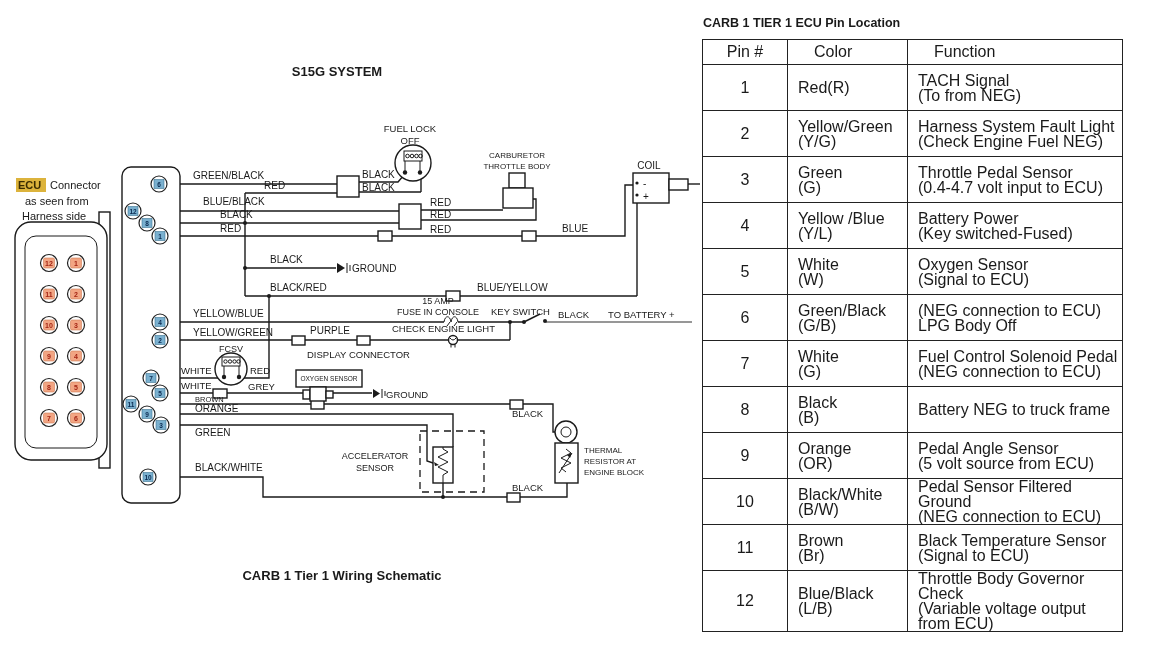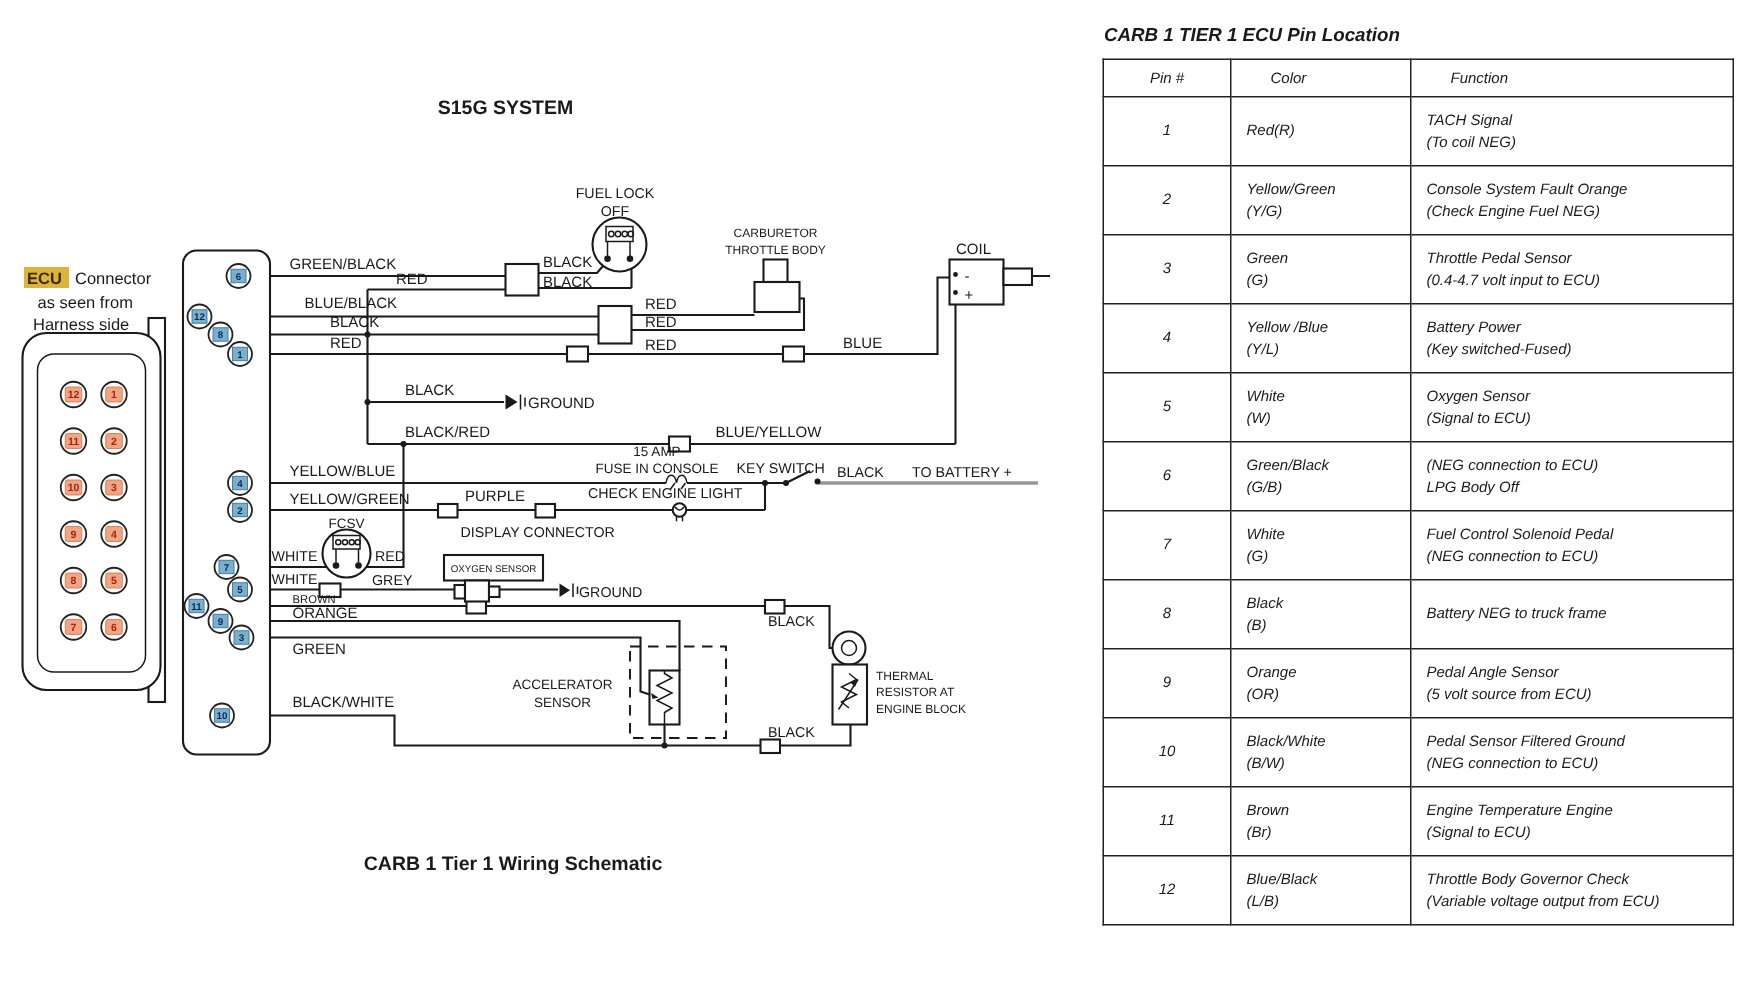"CARB 1 TIER 1 ECU" .table-panel { font-style: italic -> none; left: 735px -> 702px }
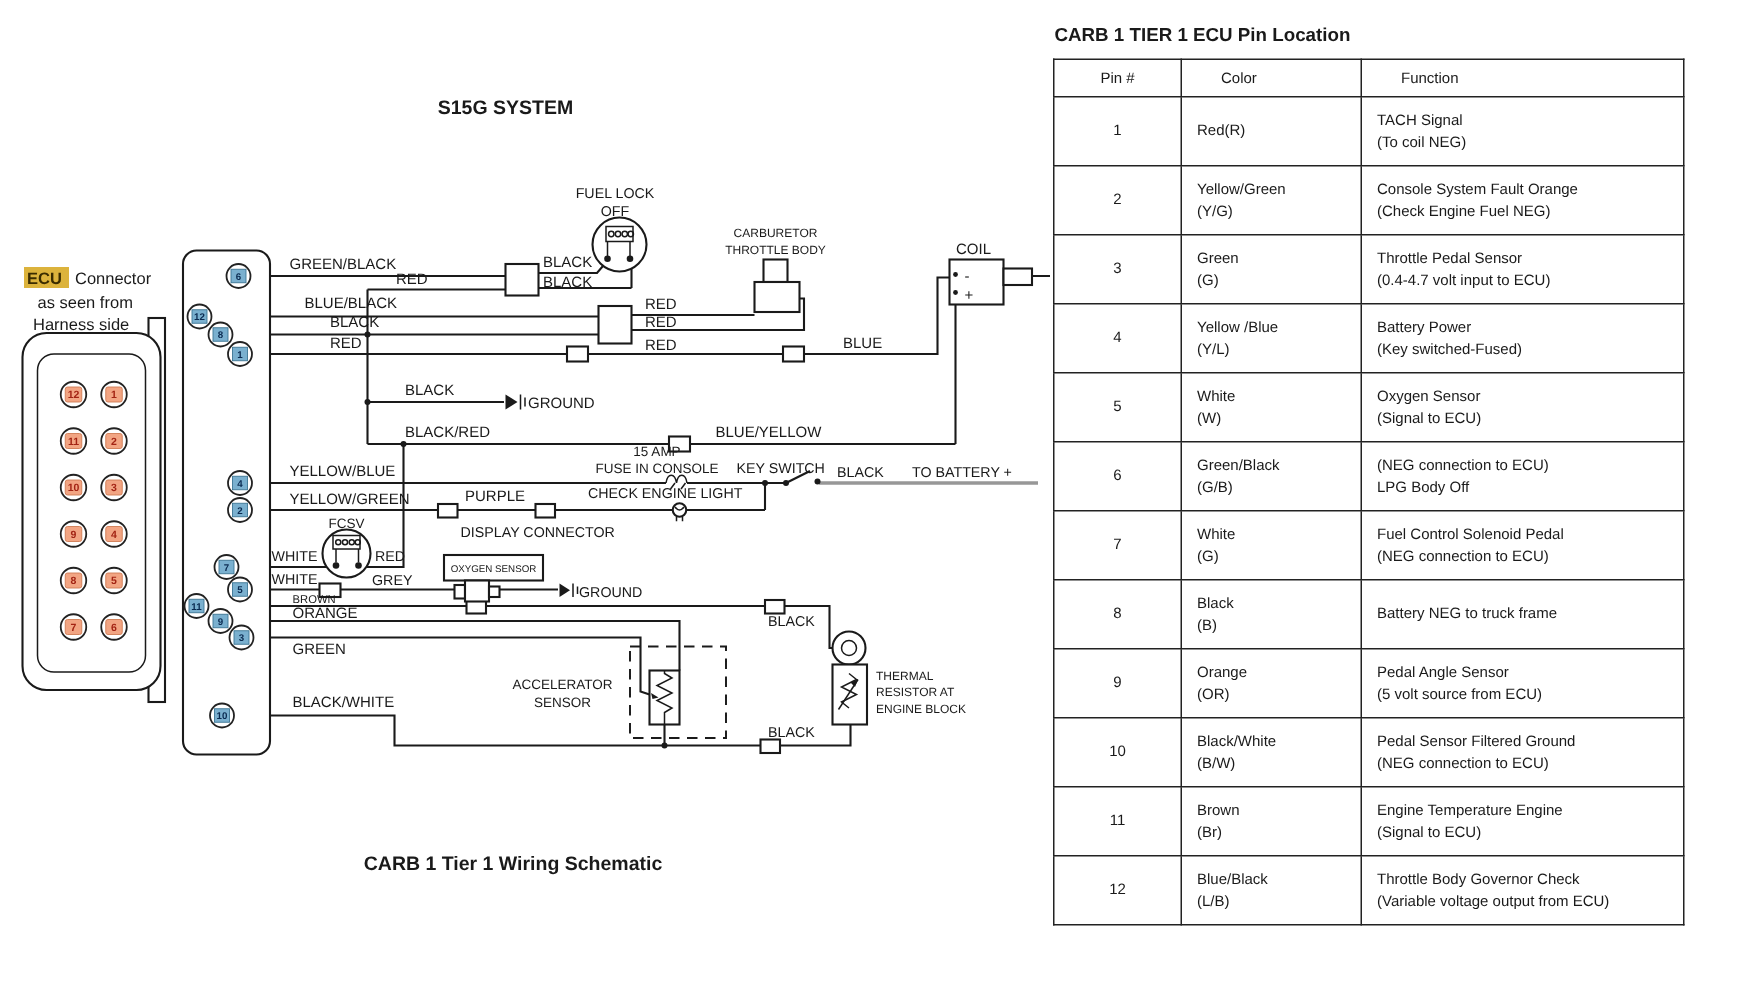"Pin #" .pin-table th,.pin-table td { font-size: 10px -> 16px }
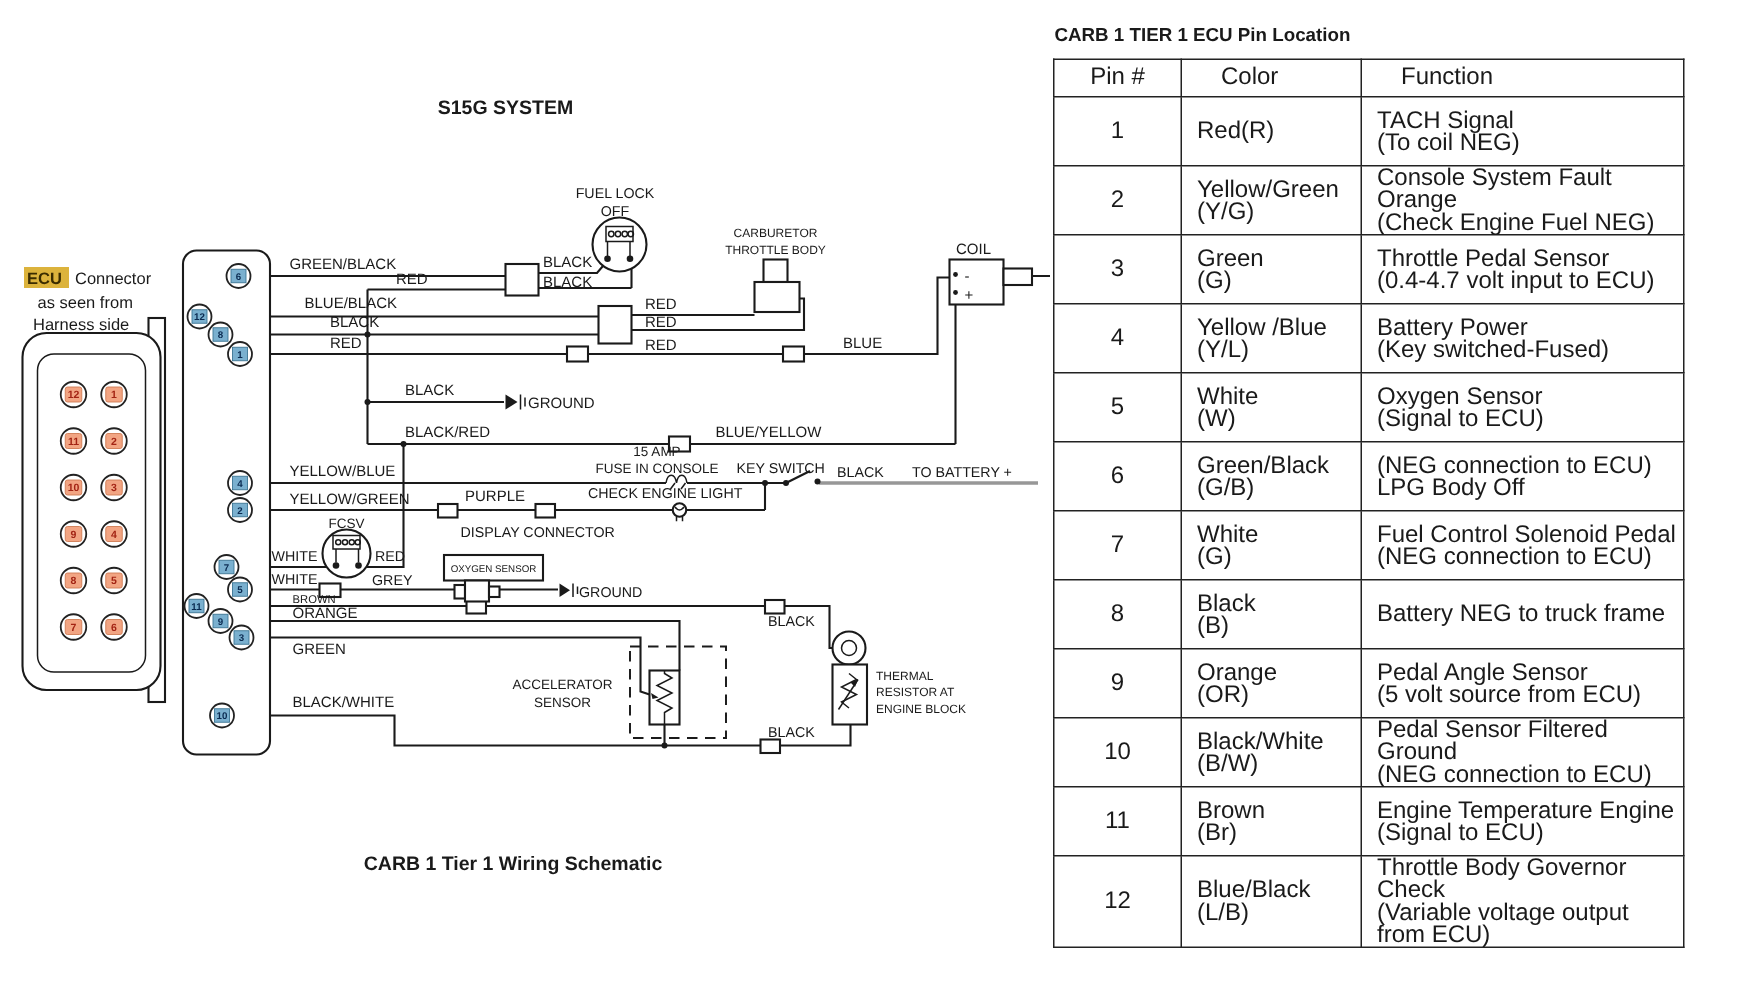"(To coil NEG)" div.cell-line { text: coil -> from }
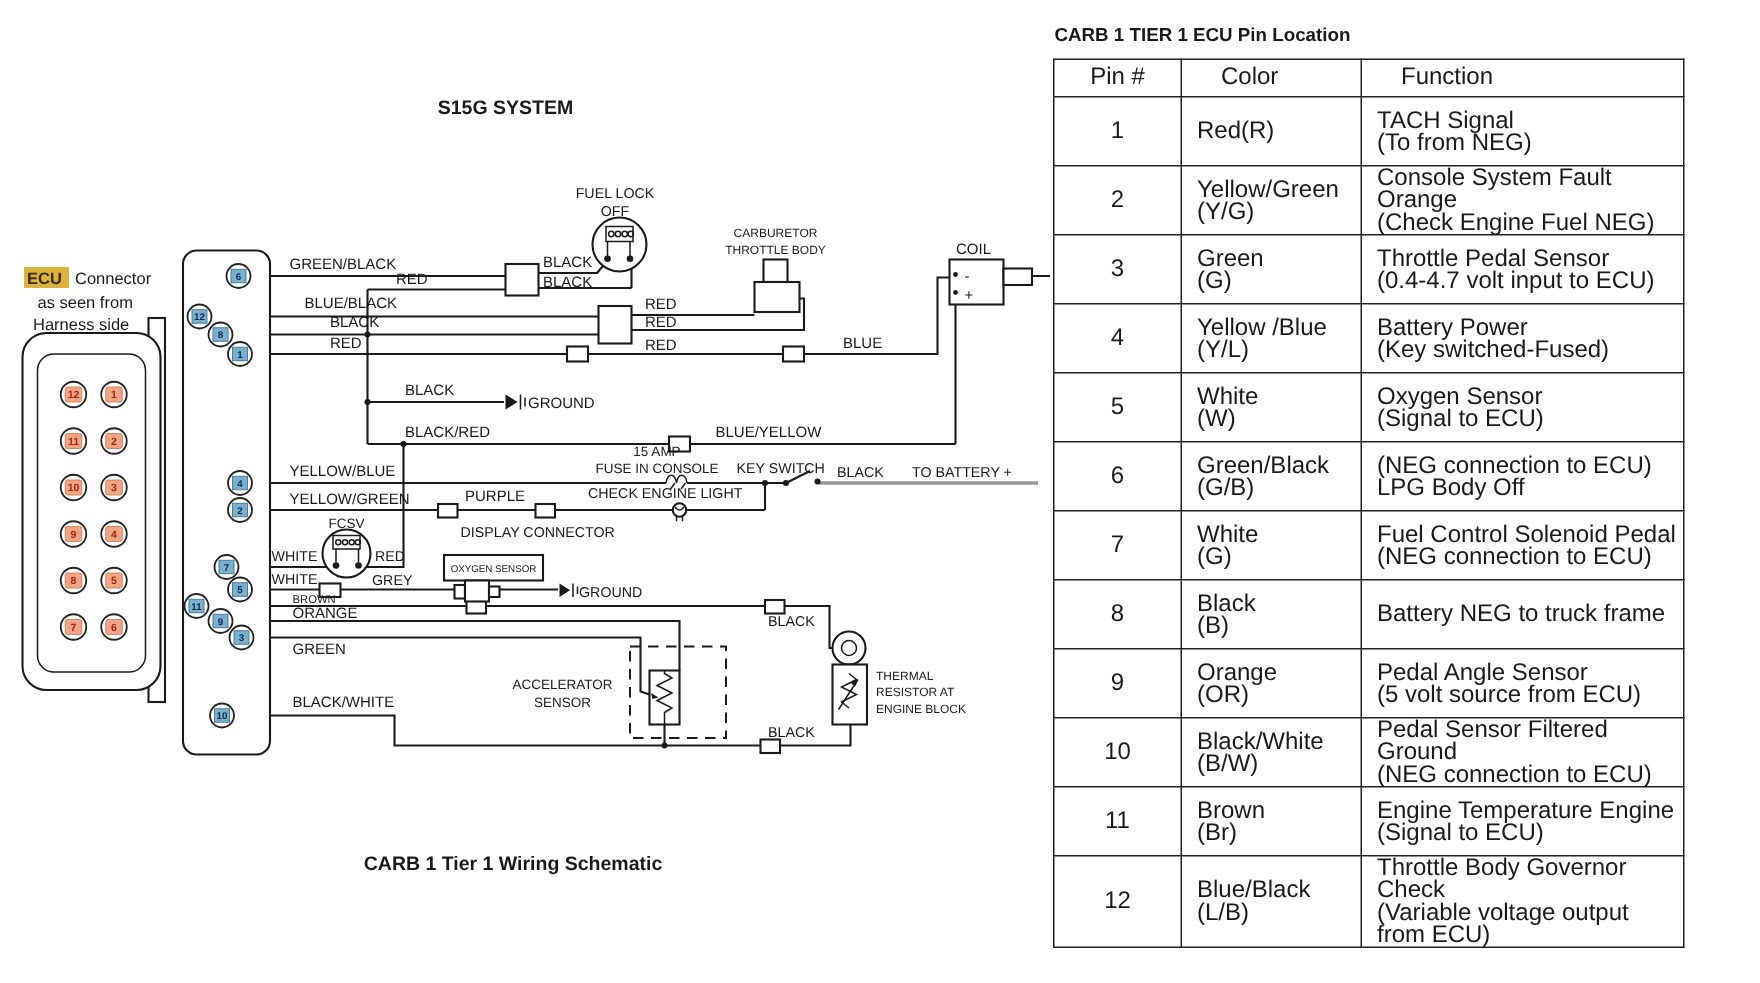"Console System Fault Orange" div.cell-line { text: Console System Fault Orange -> Harness System Fault Light }
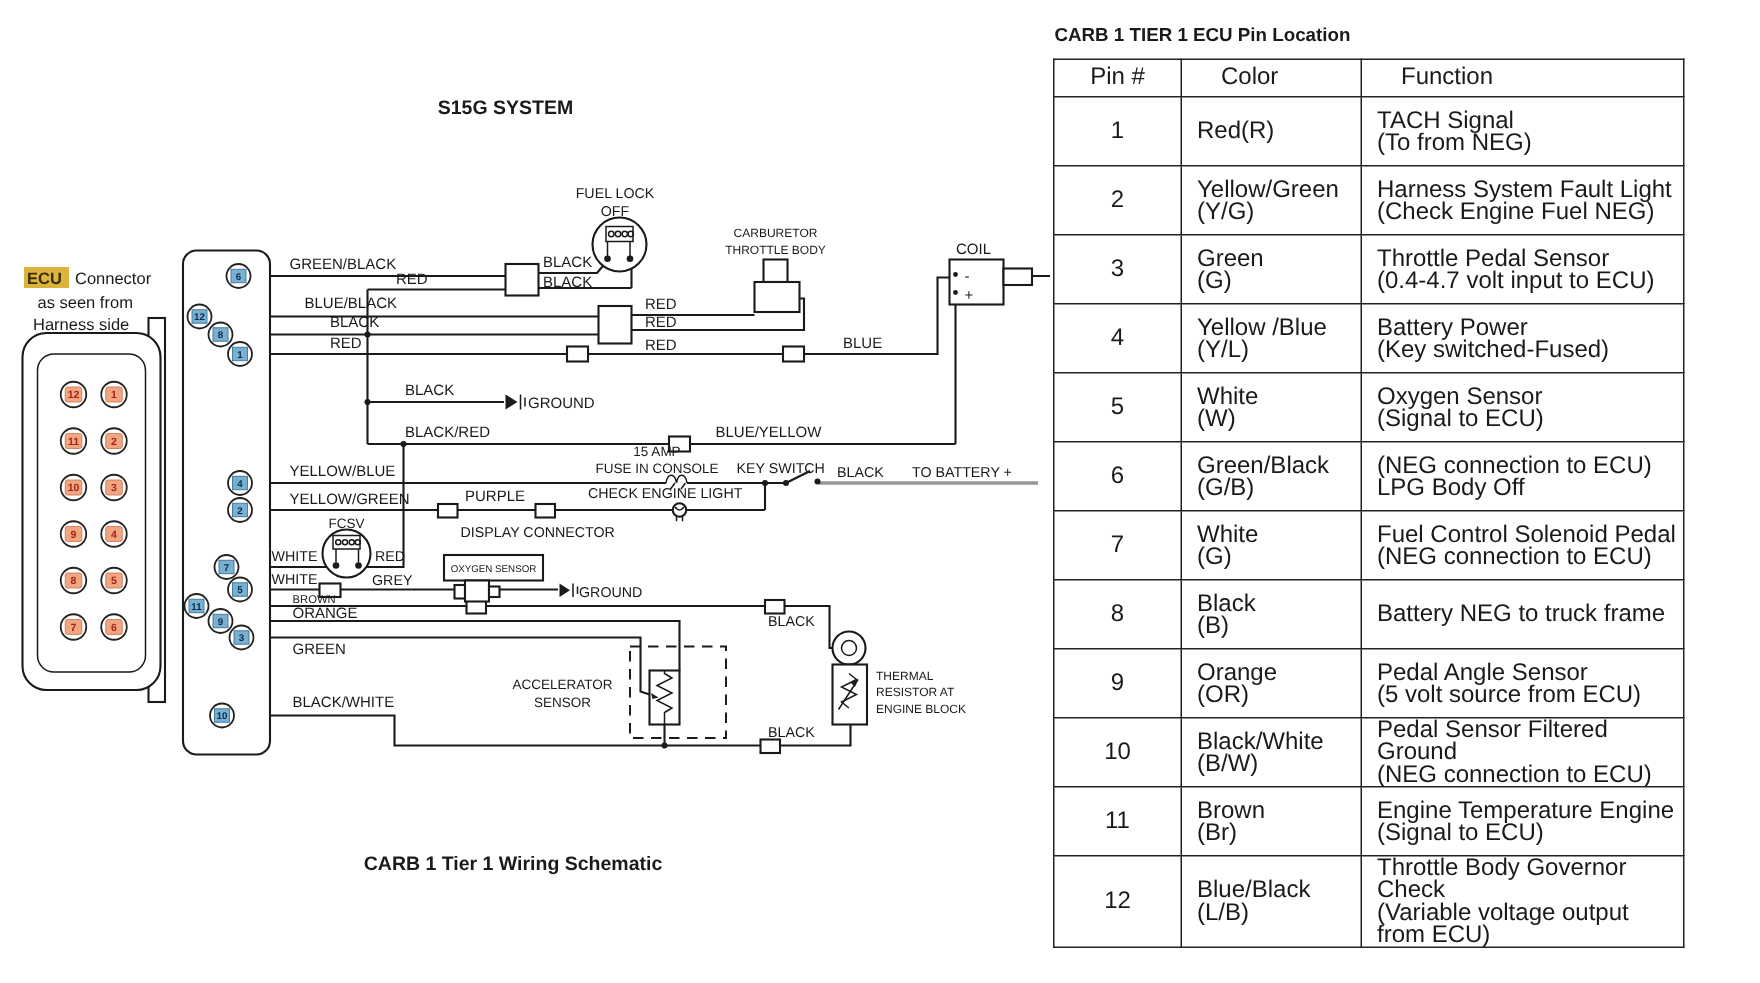"Engine Temperature Engine" div.cell-line { text: Engine Temperature Engine -> Black Temperature Sensor }
